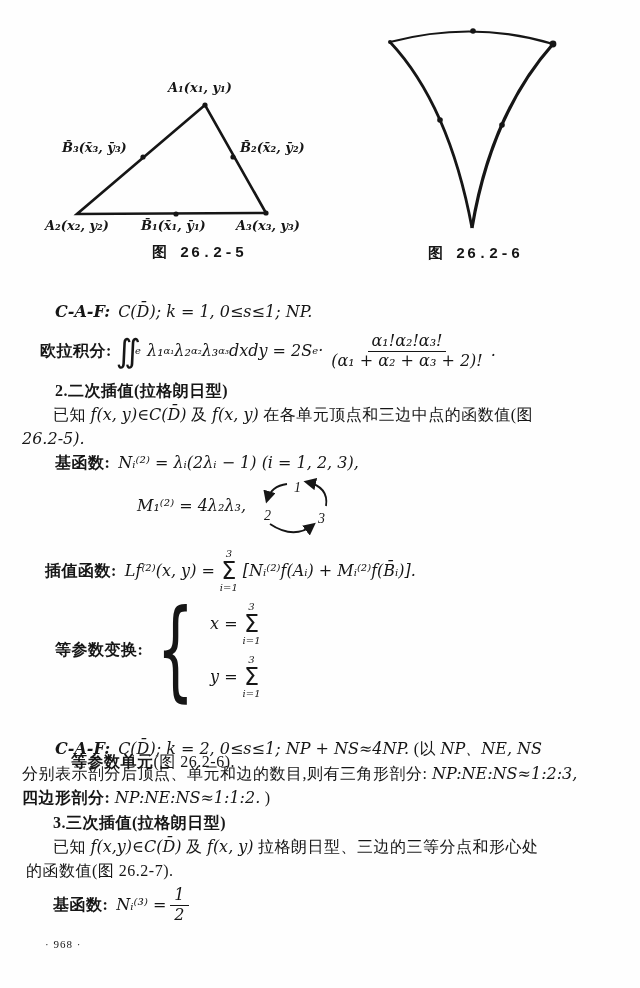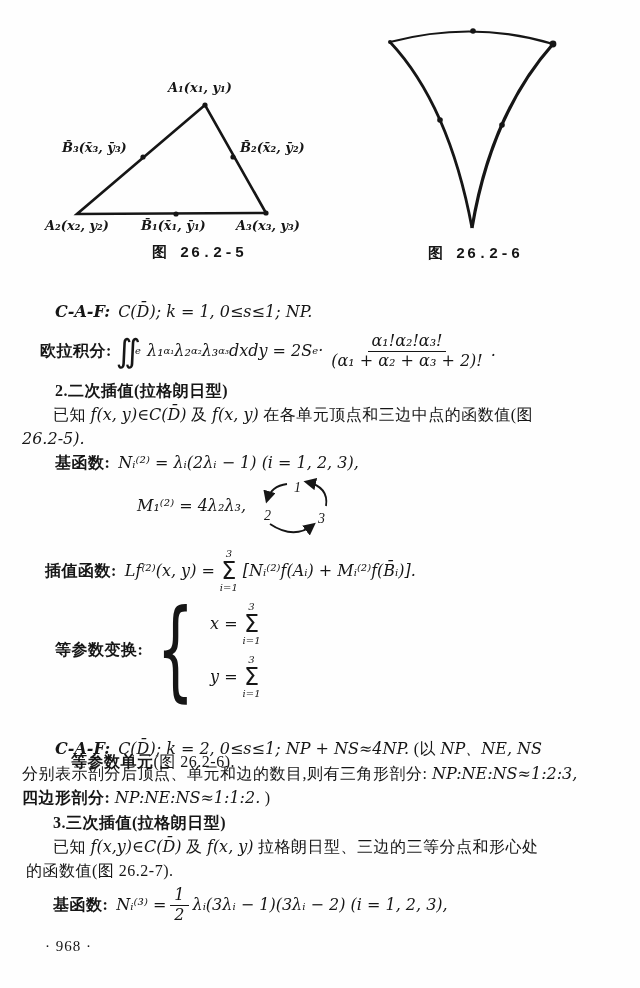"λᵢ(3λᵢ − 1)(3λᵢ − 2)" span.math { html: <span>λᵢ(3λᵢ − 1)(3λᵢ − 2) (i = 1, 2, 3),</span> -> none }
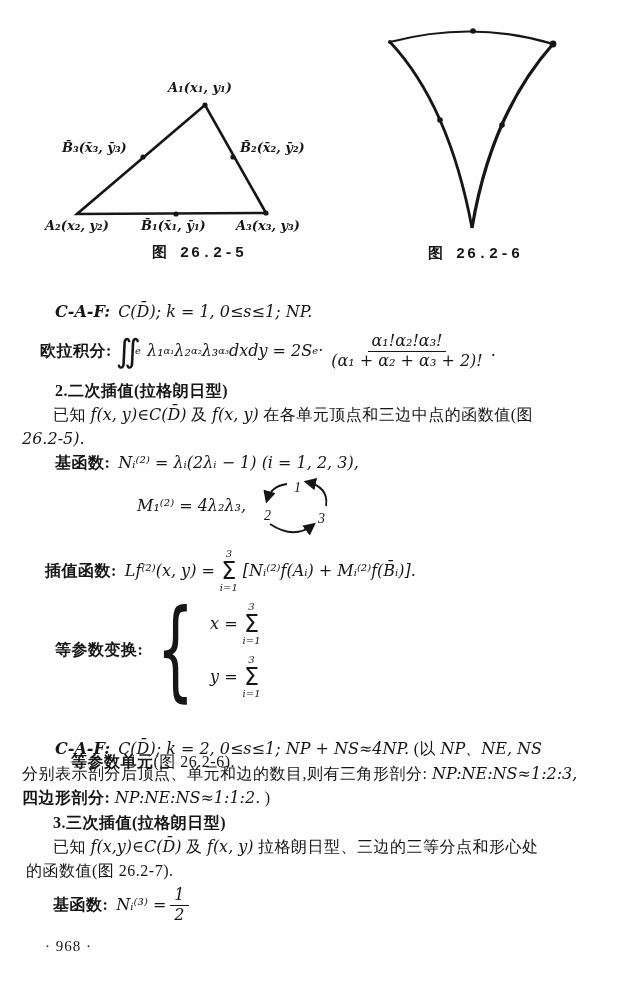"· 968 ·" .footer { font-size: 15px -> 11px }
